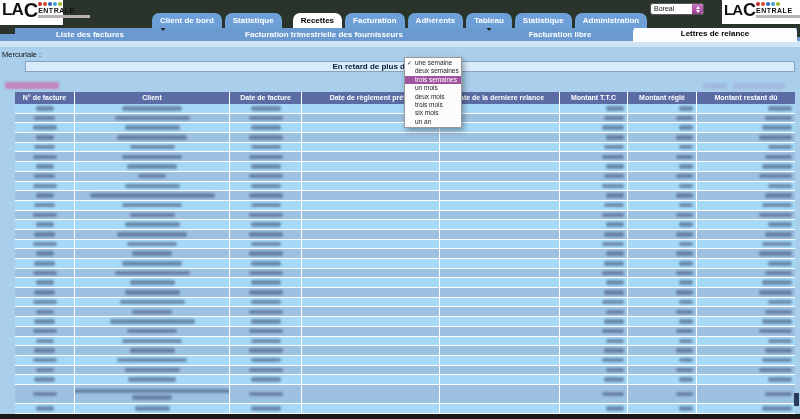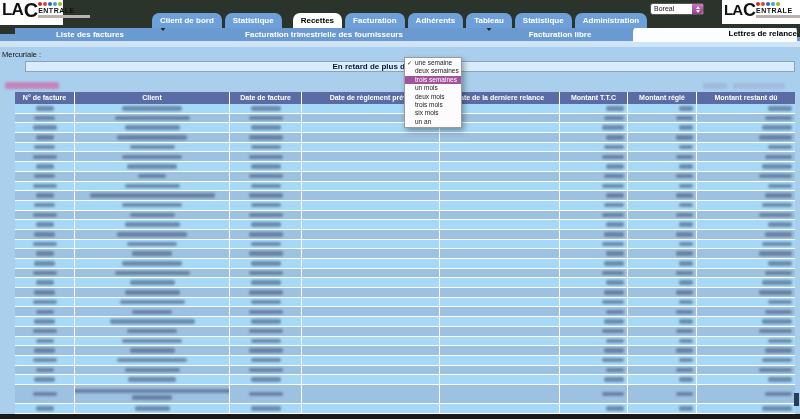"Lettres de relance" .subnav-tab-active { text-align: right -> center }
